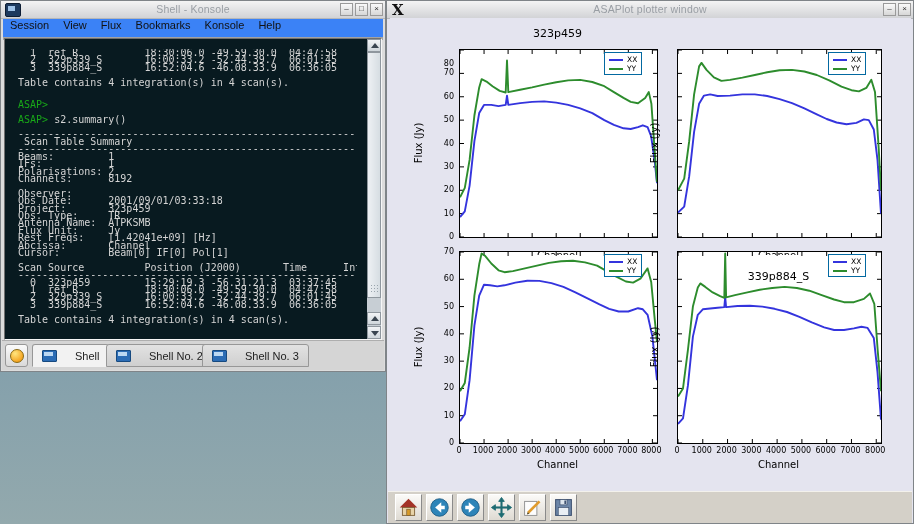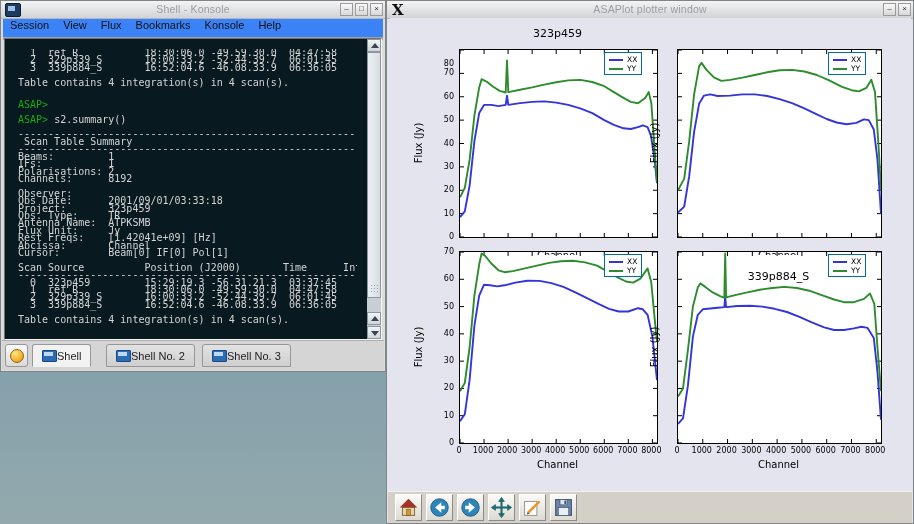"Shell" .tab { gap: 0 -> 18px }
